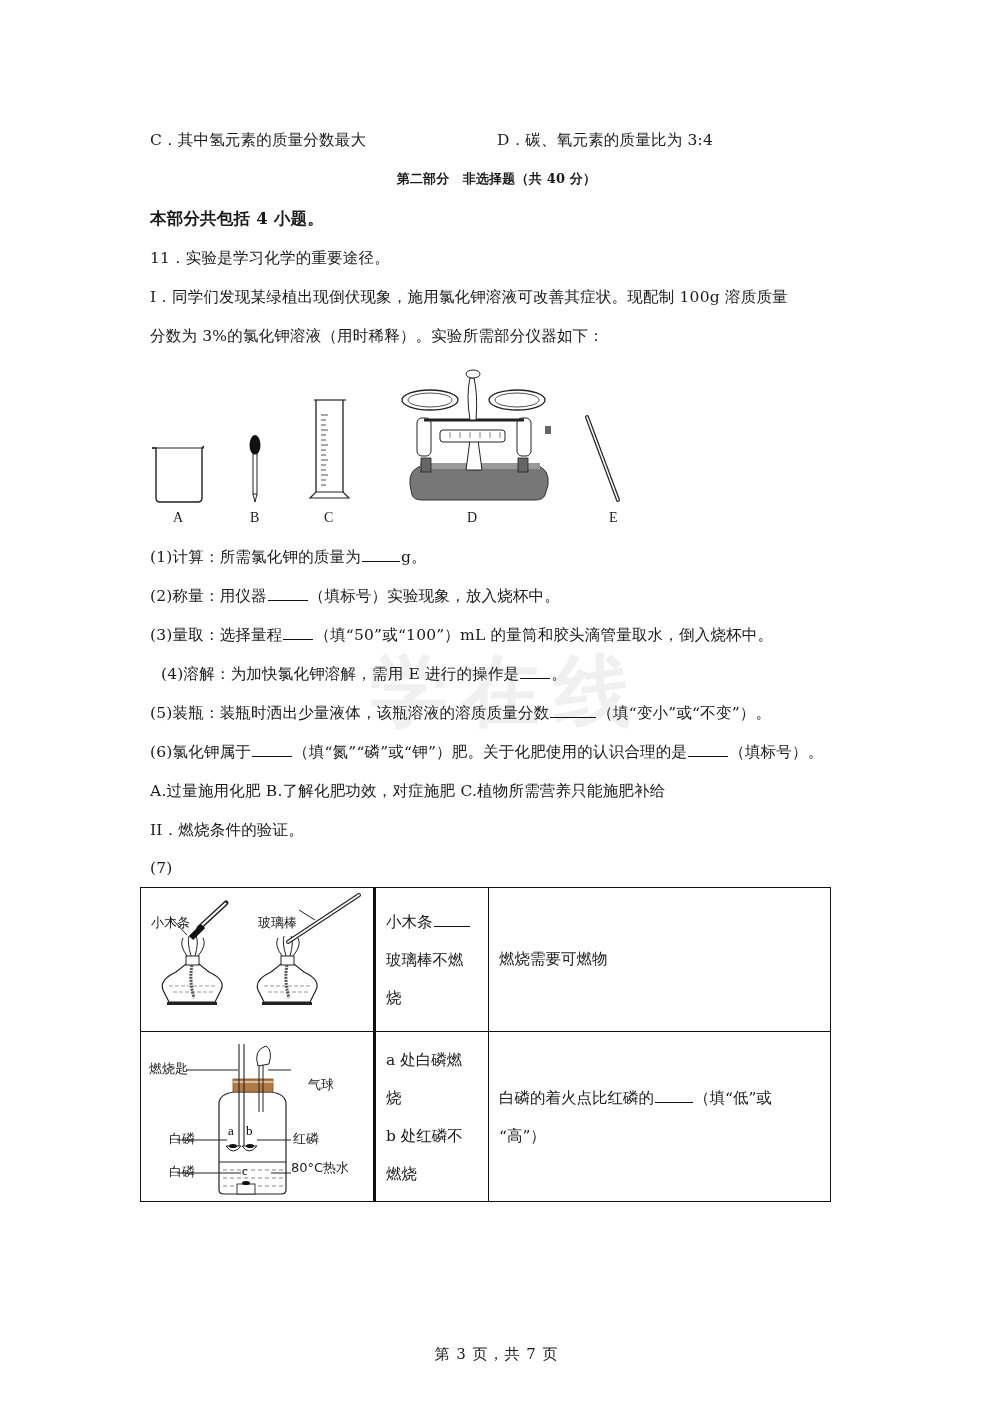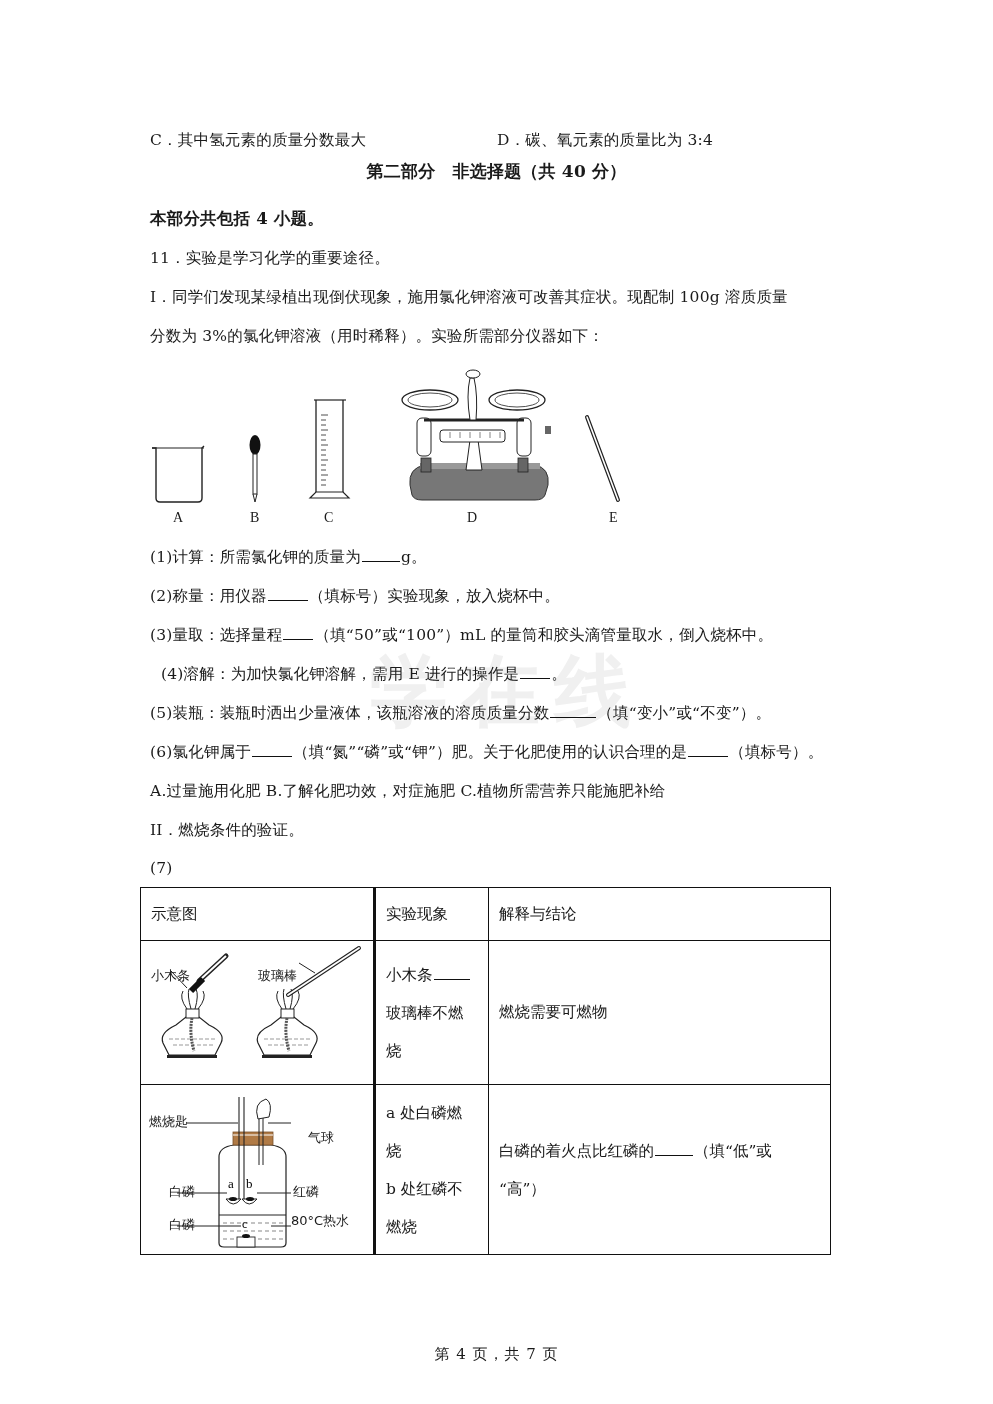"第二部分 非选择题（共 40 分）" div.line { font-size: 17px -> 13px; top: 160px -> 170px }
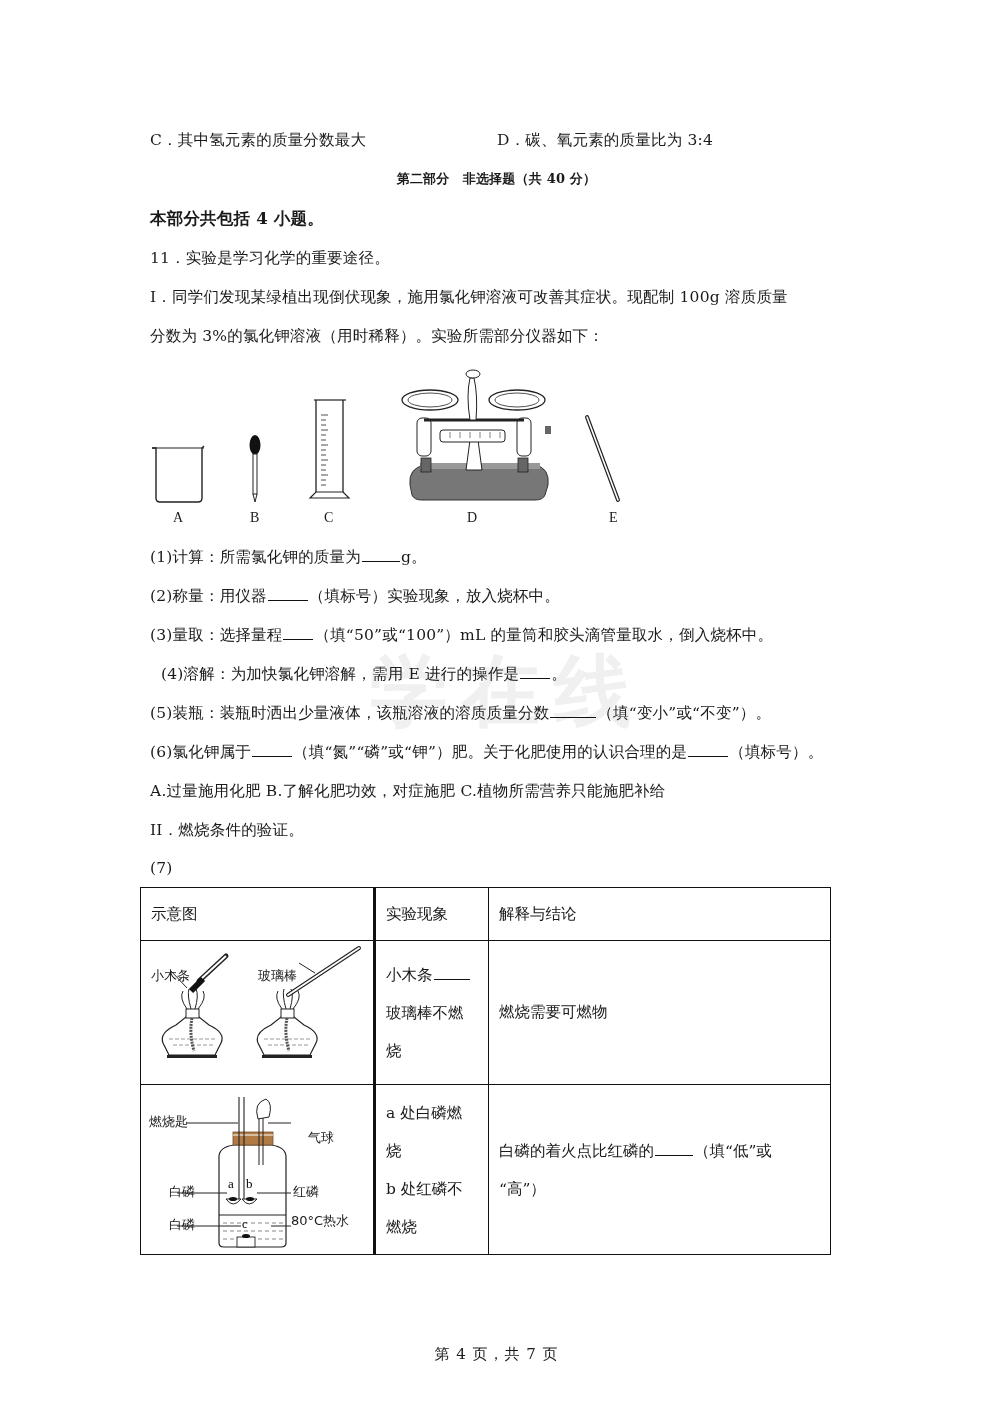"示意图" tr { html: <tr> <td>示意图</td> <td>实验现象</td> <td>解释与结论</td> </tr> -> none }
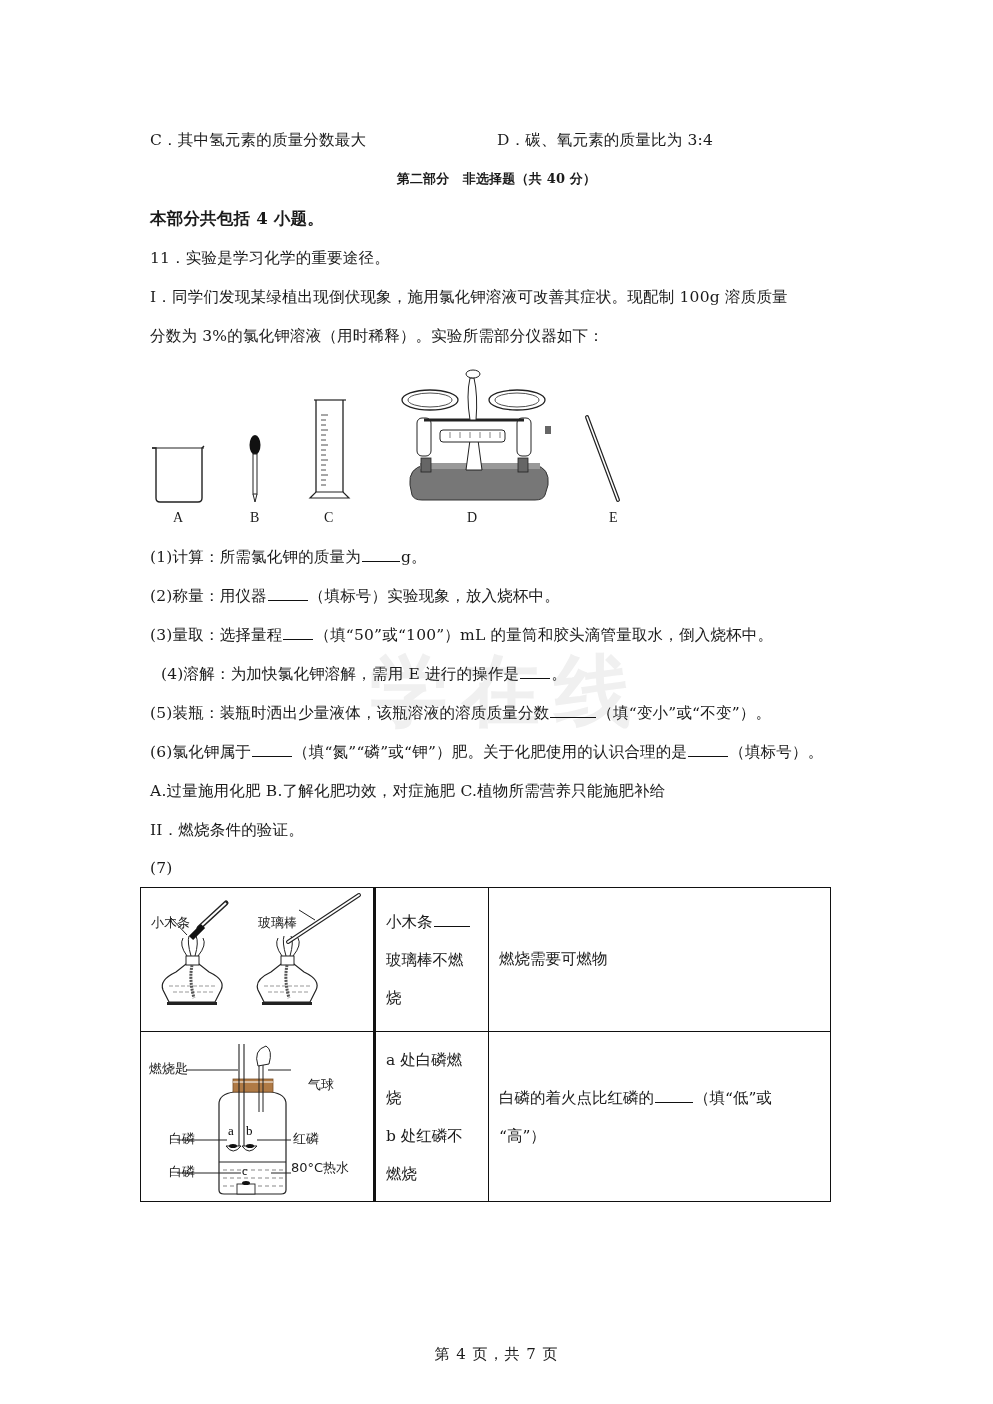"第 4 页，共 7 页" div.footer { text: 4 -> 3 }
